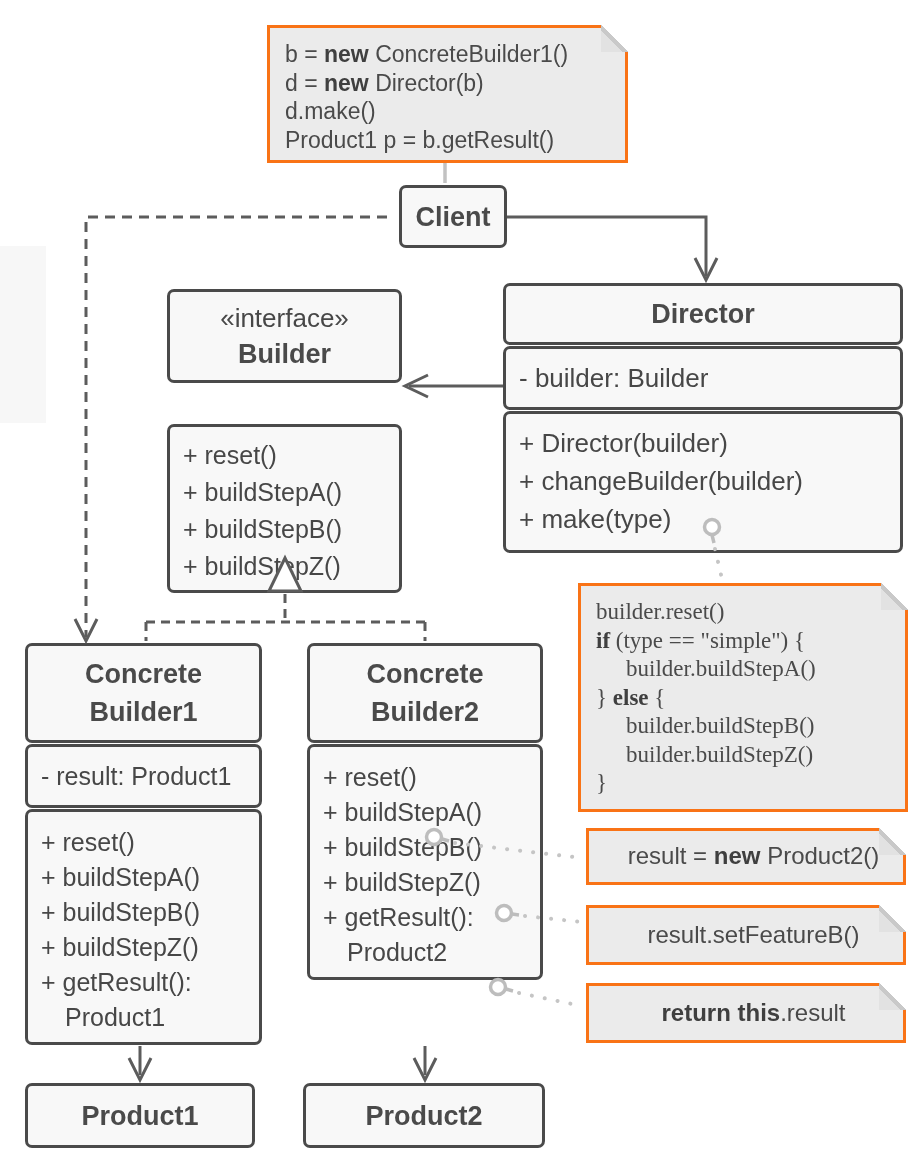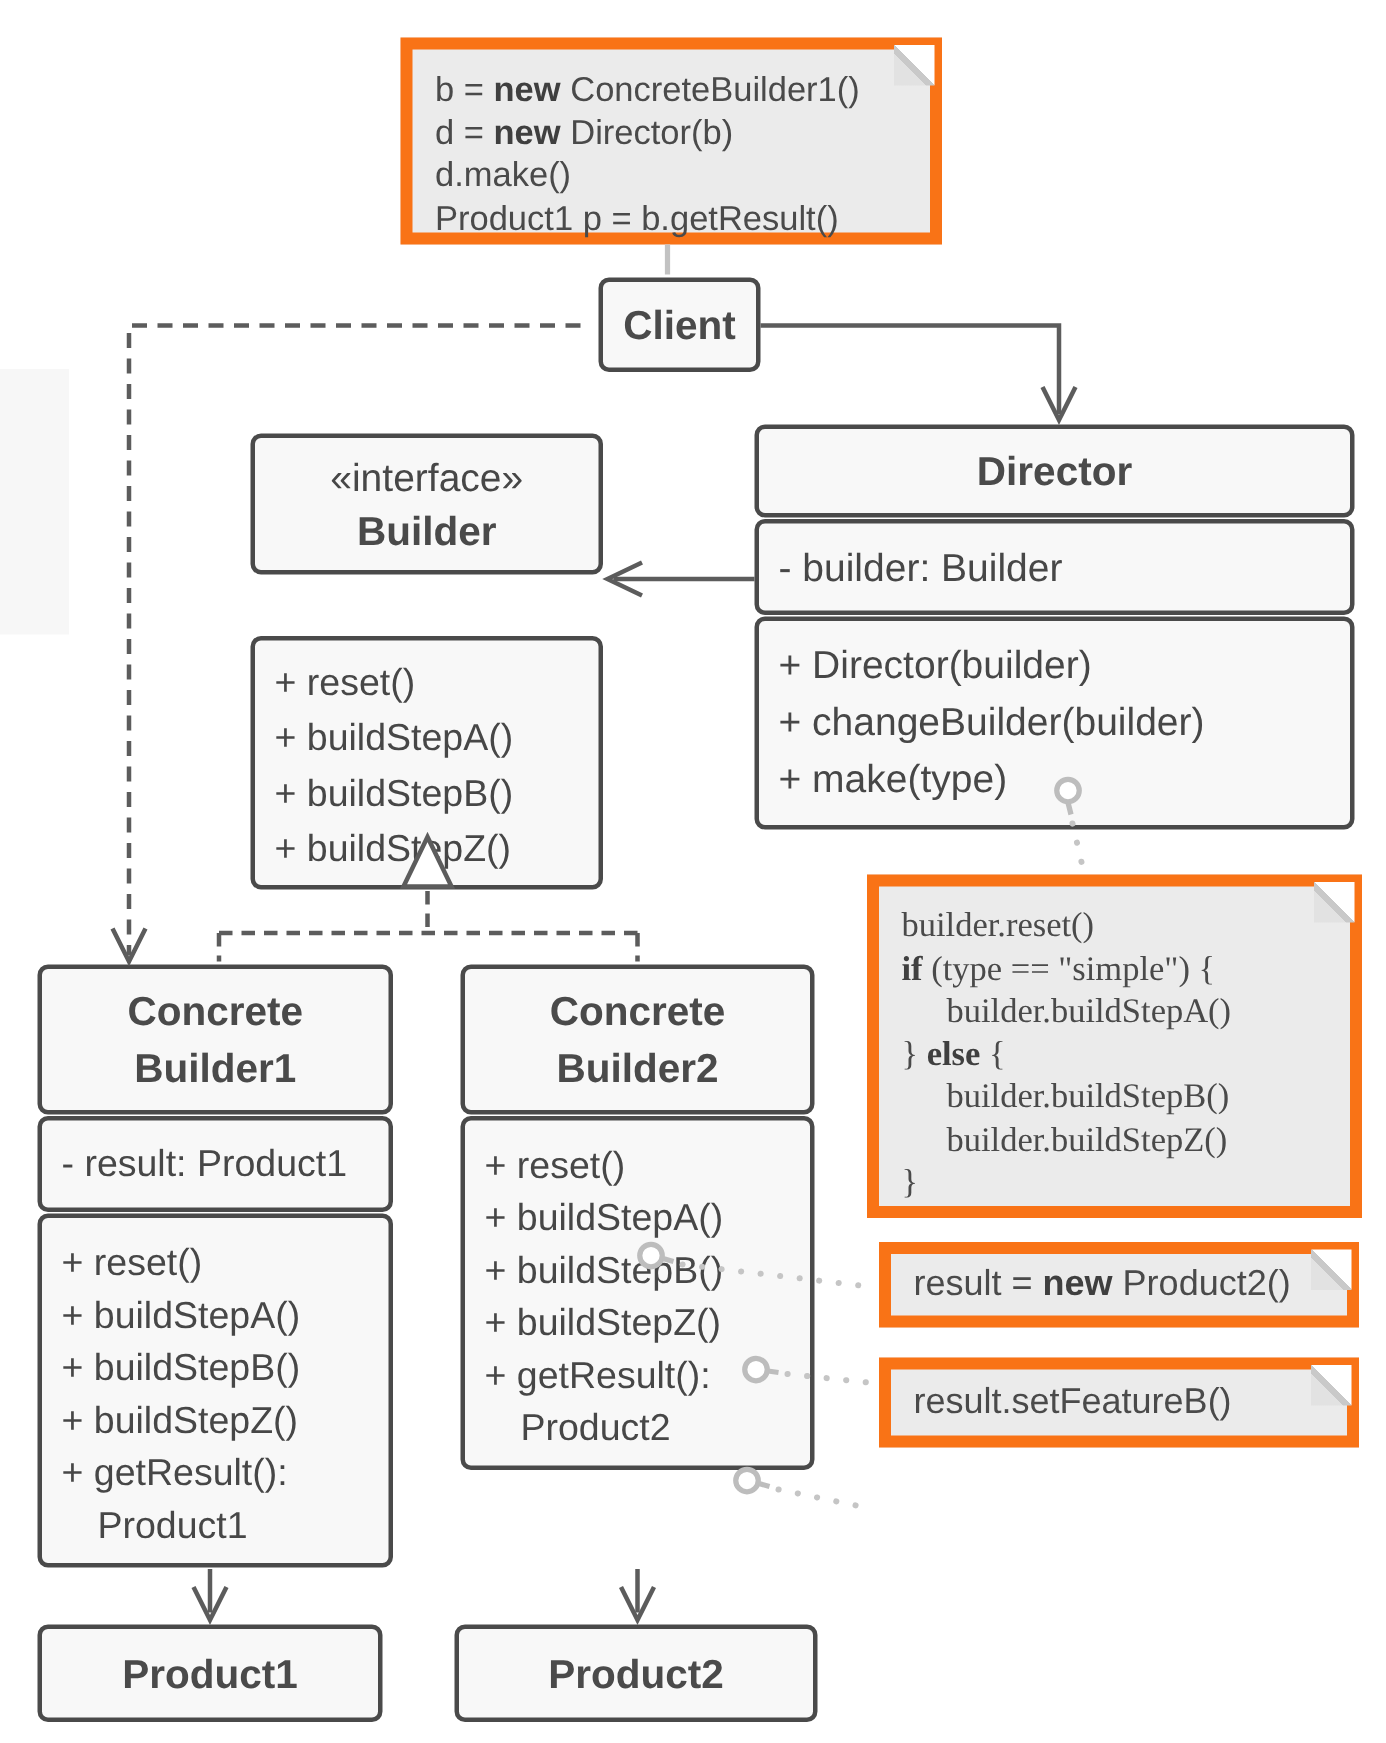"b = new ConcreteBuilder1()" .note { border: 8px solid #f97316 -> 3px solid #f97316 }
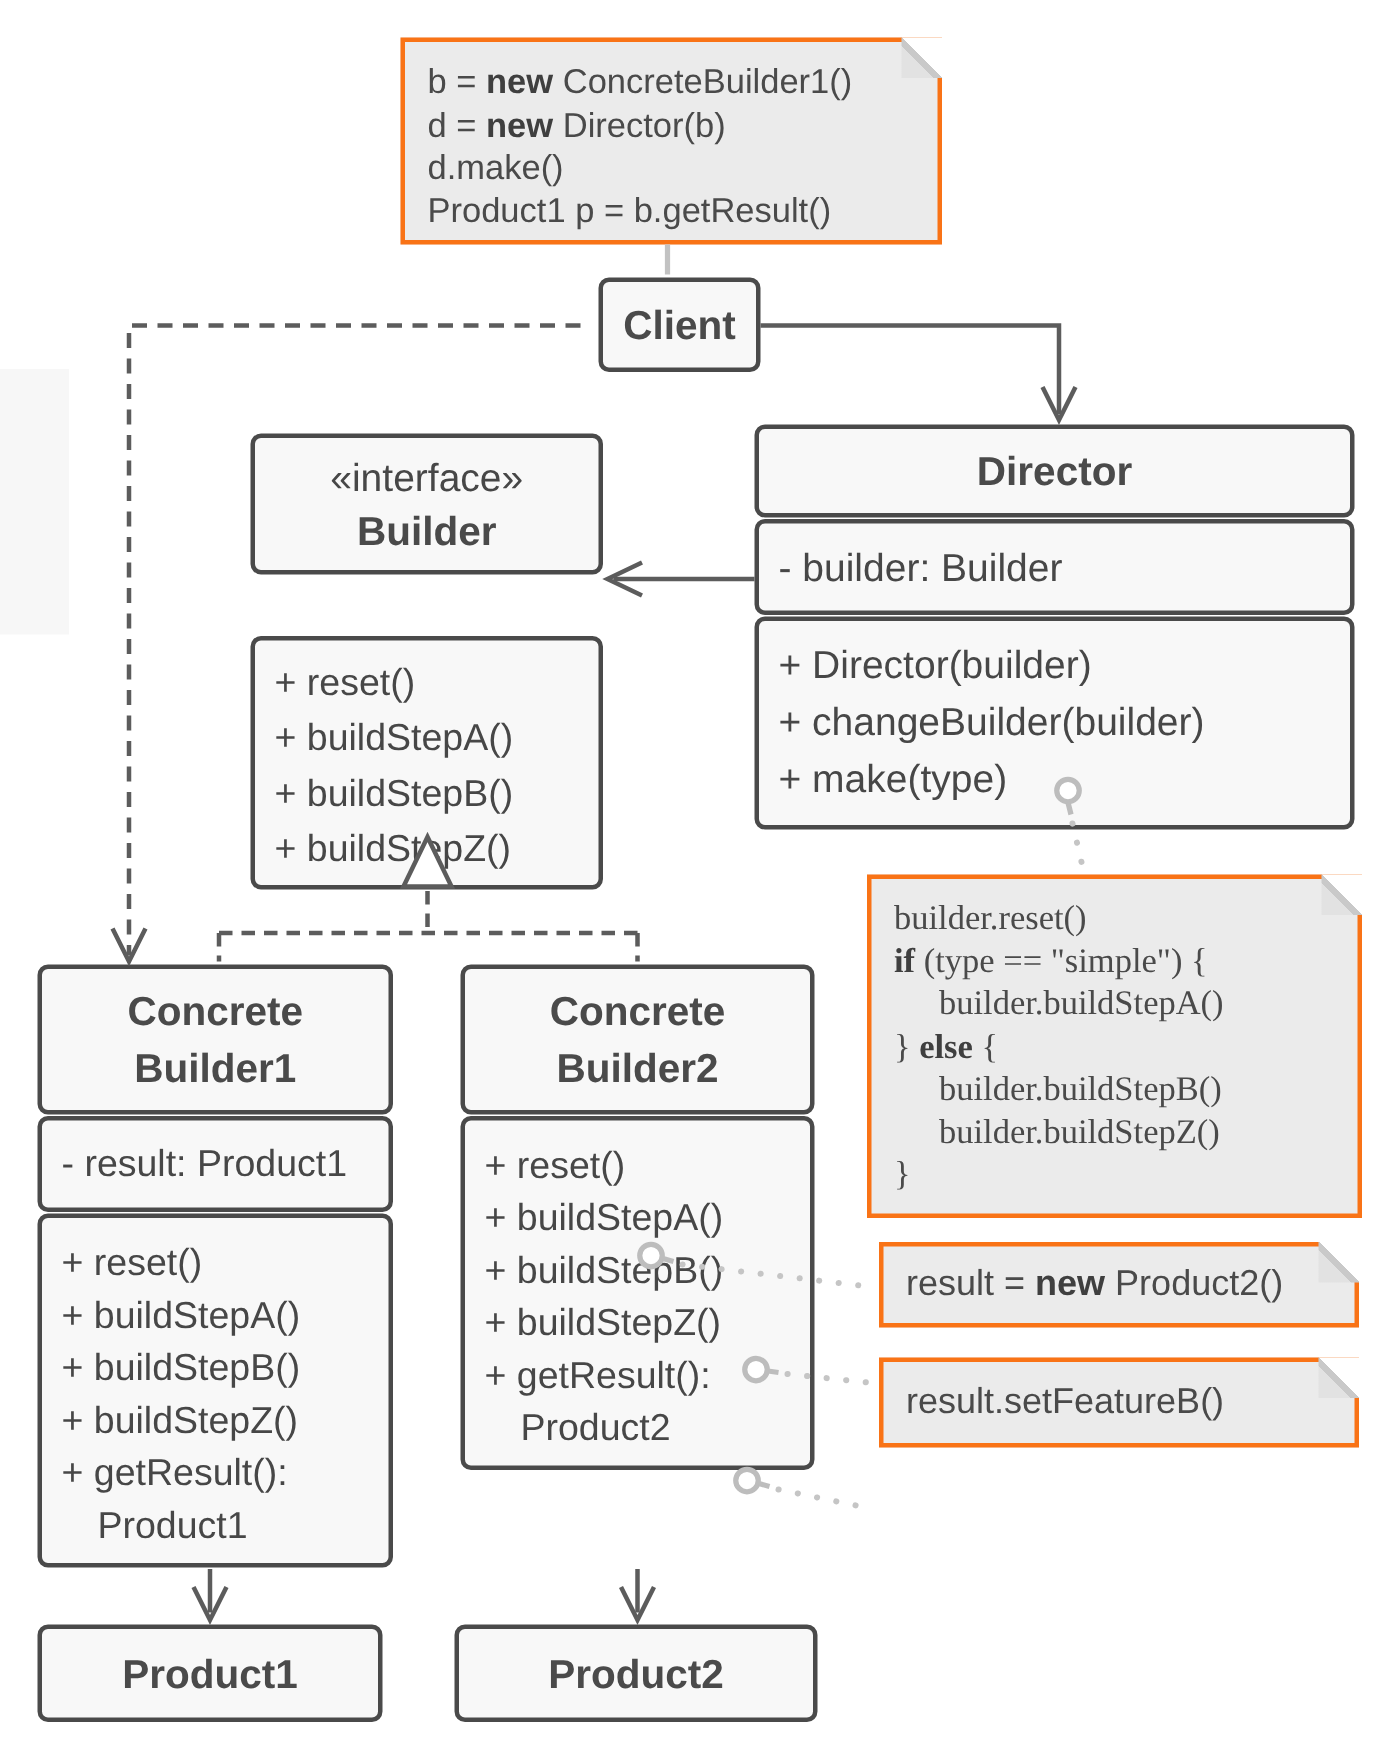"result = new Product2()" .note-center { justify-content: none -> center }
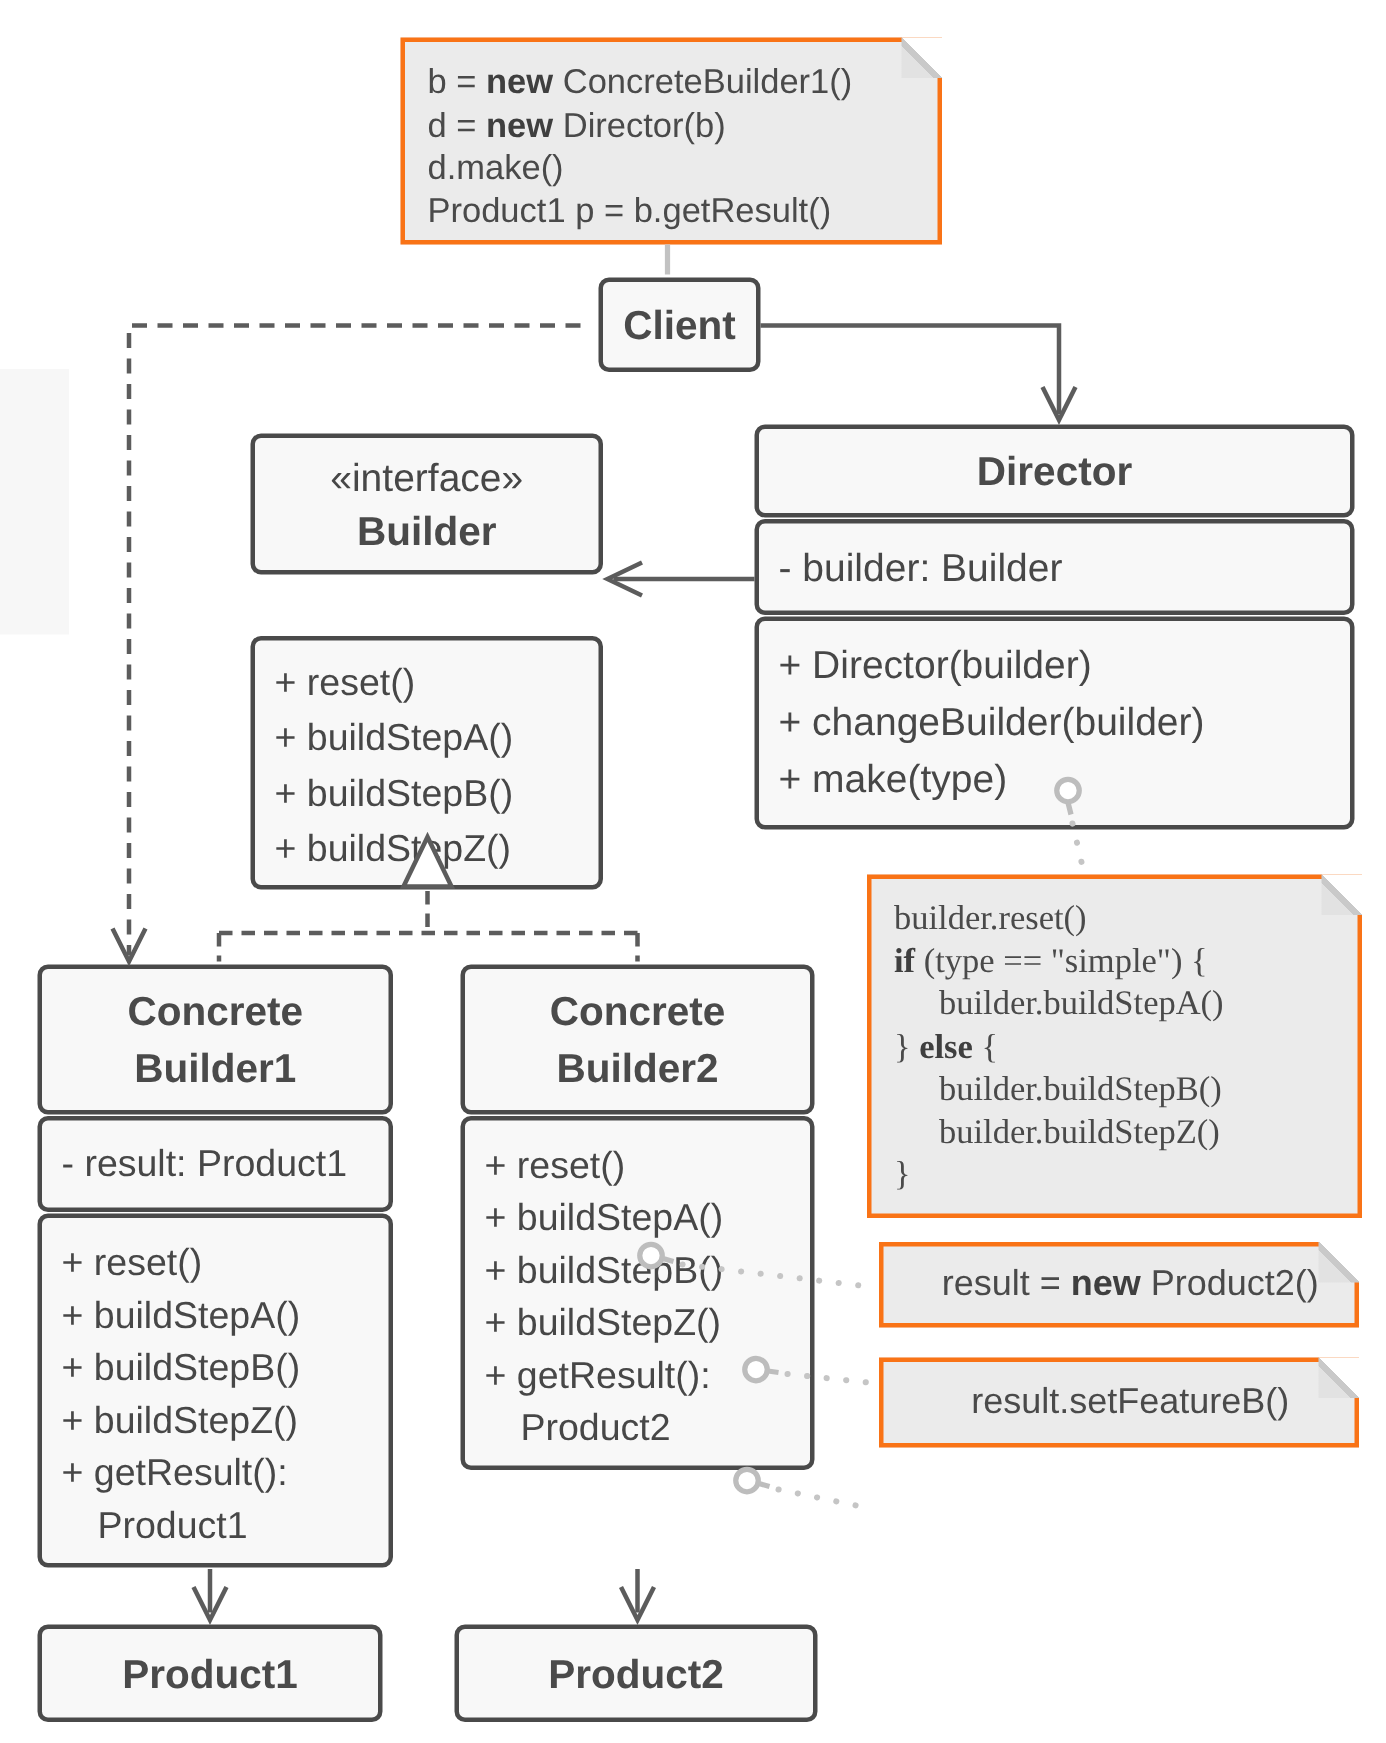"return this.result" div.note { html: none -> <div> <div></div> <div><span></span><b>return this</b><span>.result</span></div> </div> }
